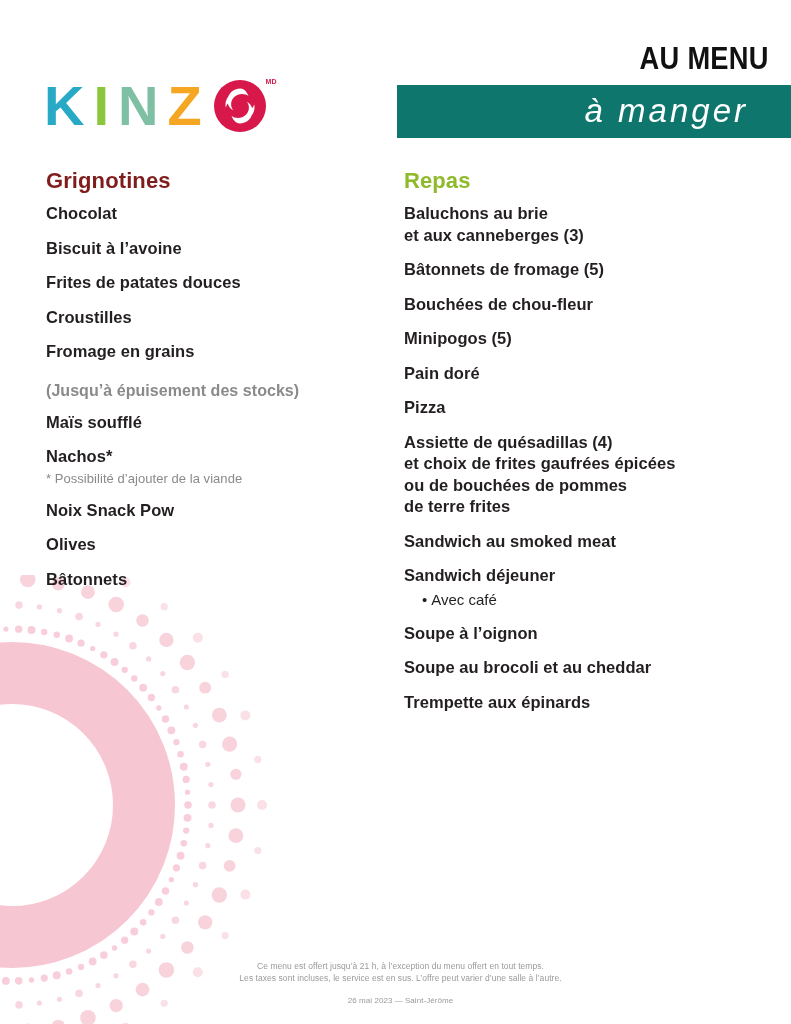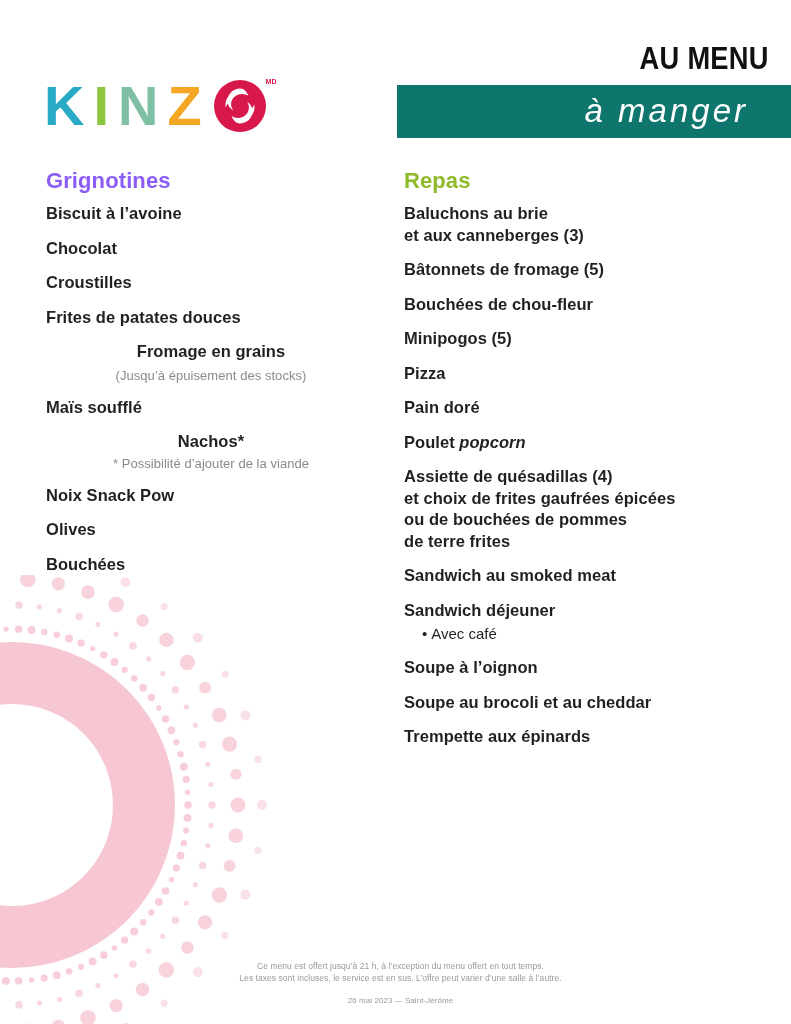"Grignotines" h2.section-title { color: #8b5cf6 -> #7f1d1d }
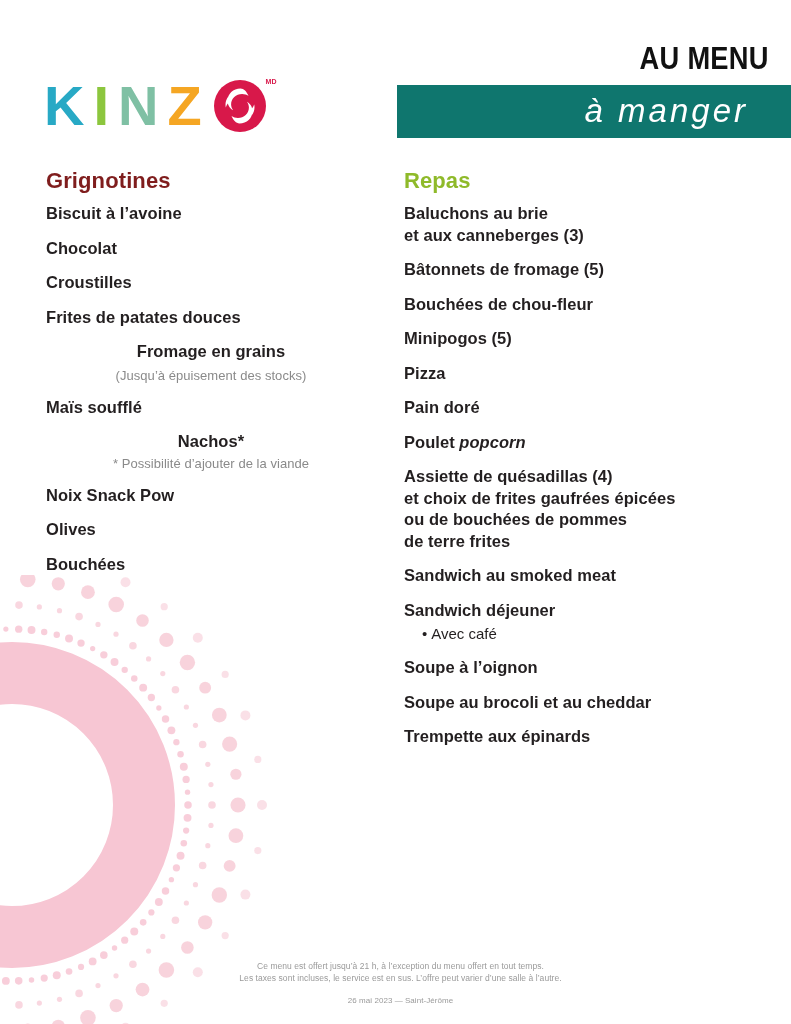"Biscuit à l’avoine" li { order: before "Chocolat" -> after "Chocolat" }
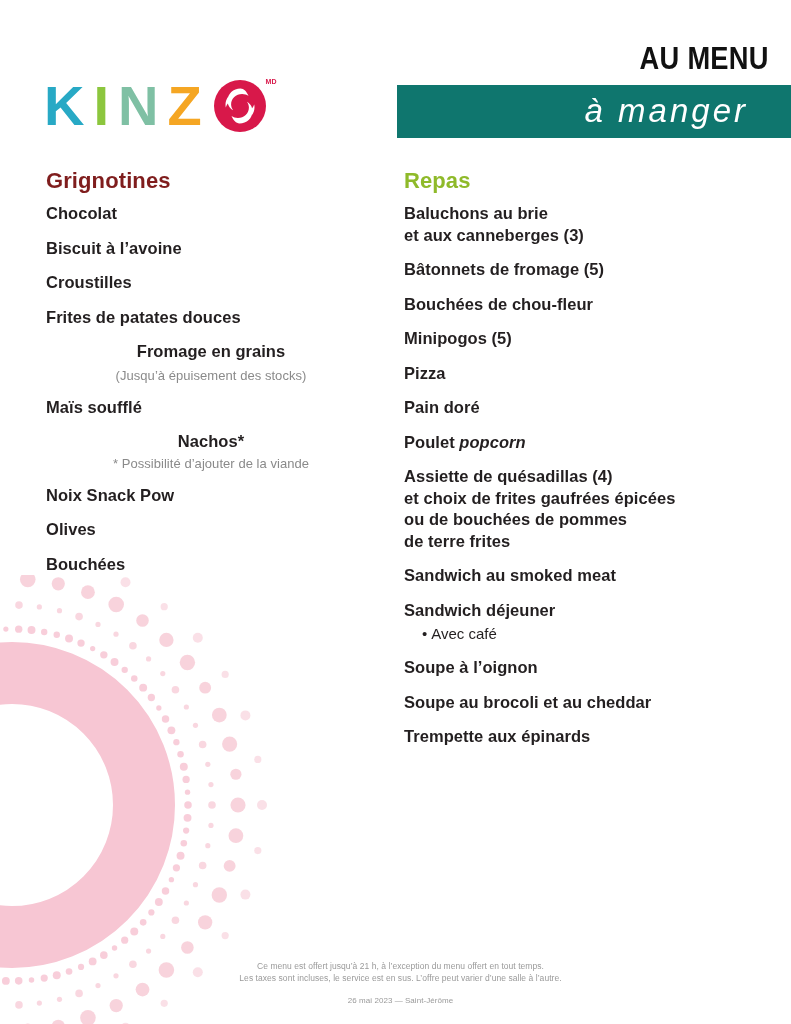"Croustilles" li { order: before "Frites de patates douces" -> after "Frites de patates douces" }
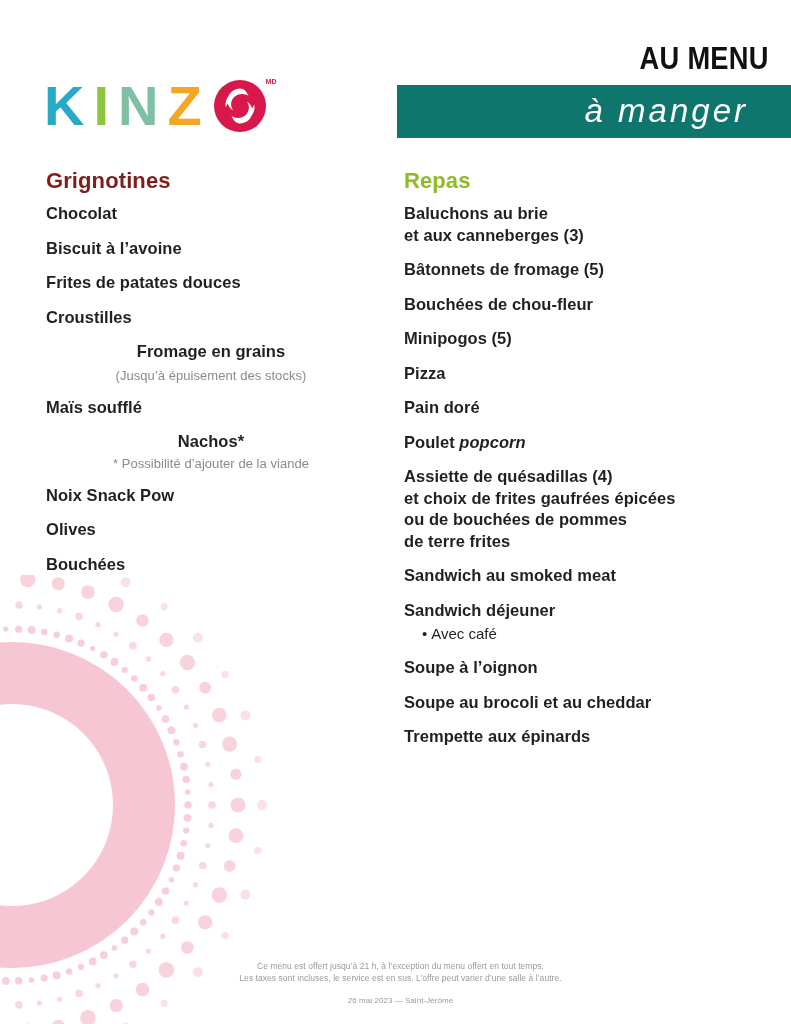"Fromage en grains" li.has-note { text-align: center -> none }
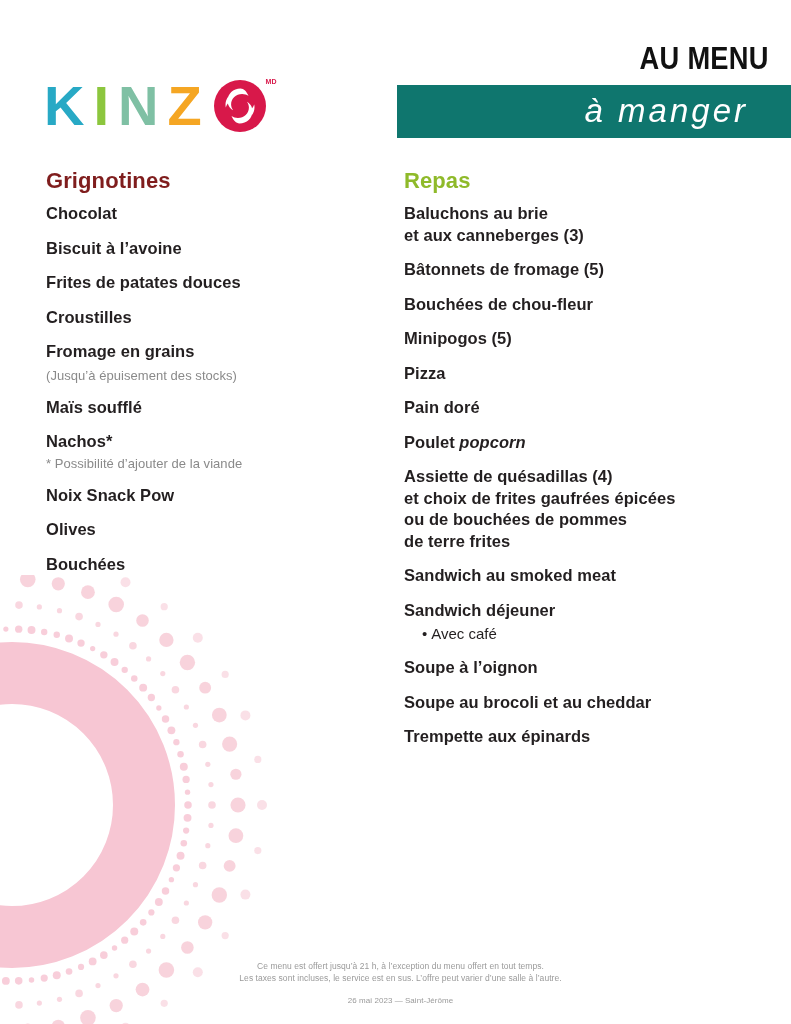"(Jusqu’à épuisement des stocks)" .note { font-size: 13px -> 16px; font-weight: normal -> bold; margin-top: 4px -> 19px }
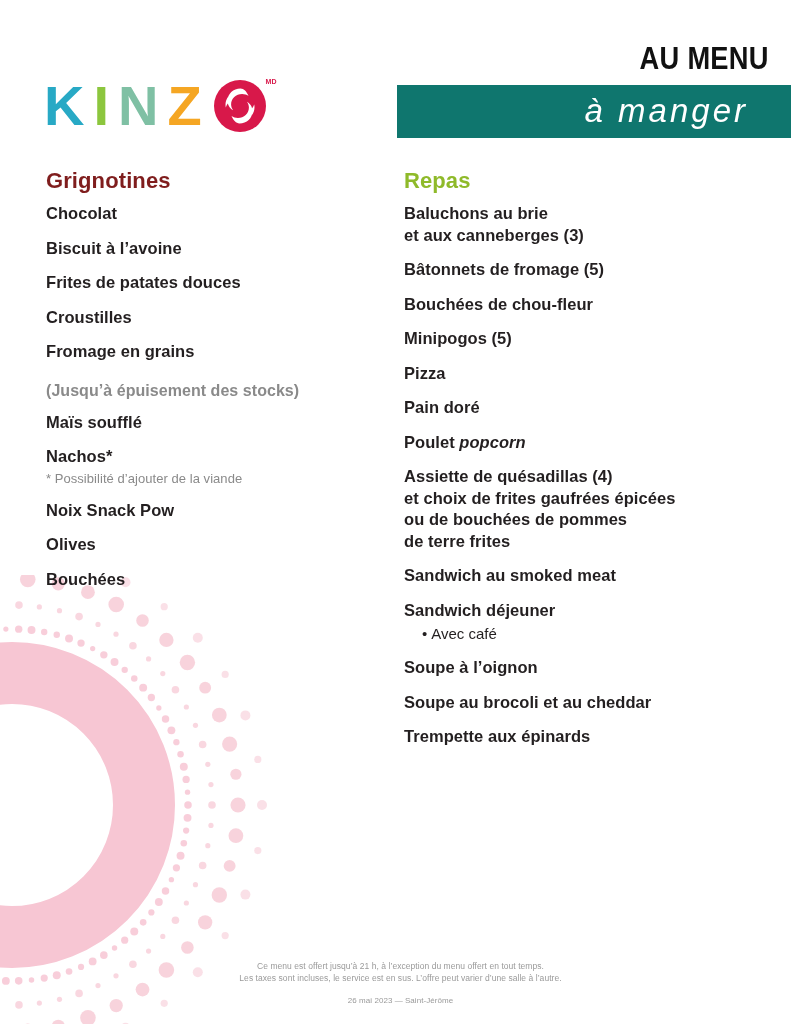"Pizza" li { order: before "Pain doré" -> after "Pain doré" }
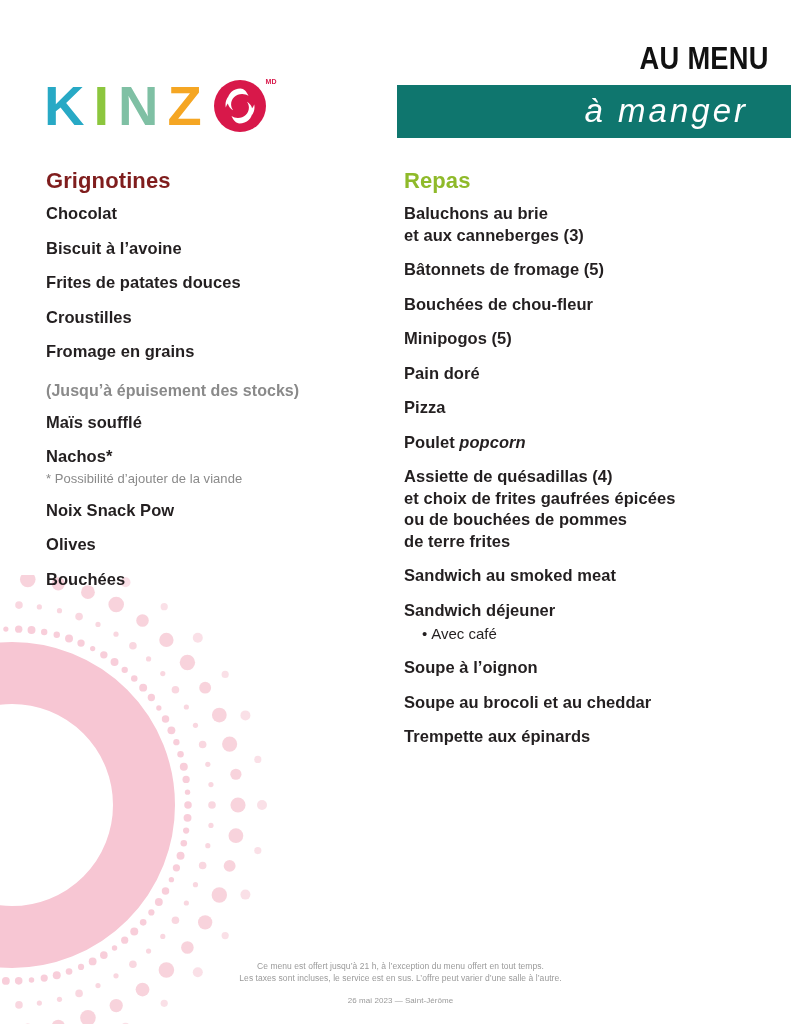"Poulet popcorn" li { html: <li> <div>Poulet <em>popcorn</em></div> </li> -> none }
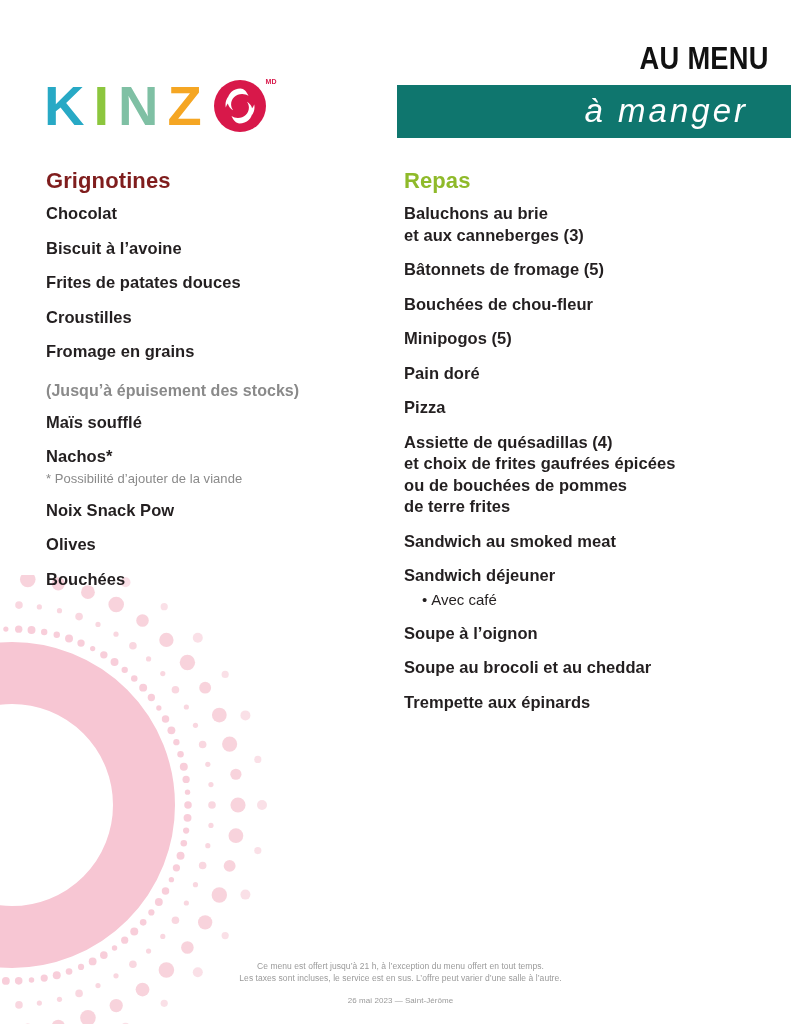"Bouchées" div.item-name { text: Bouchées -> Bâtonnets }
